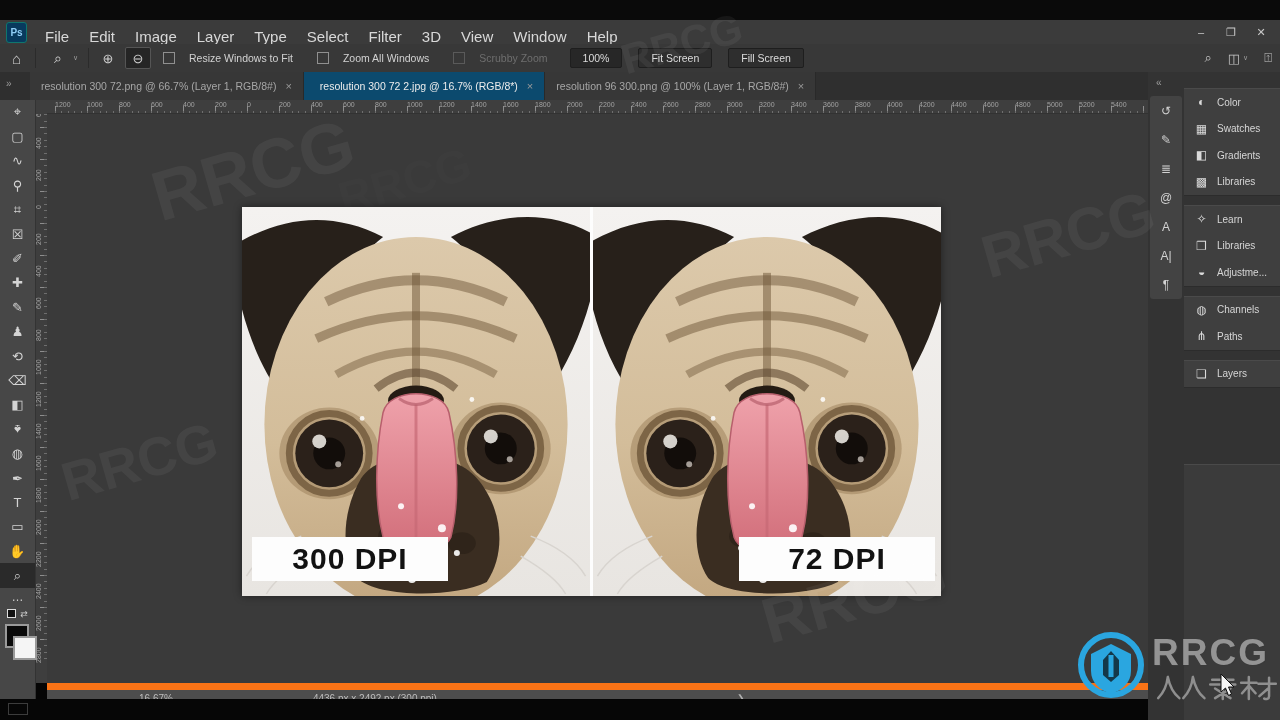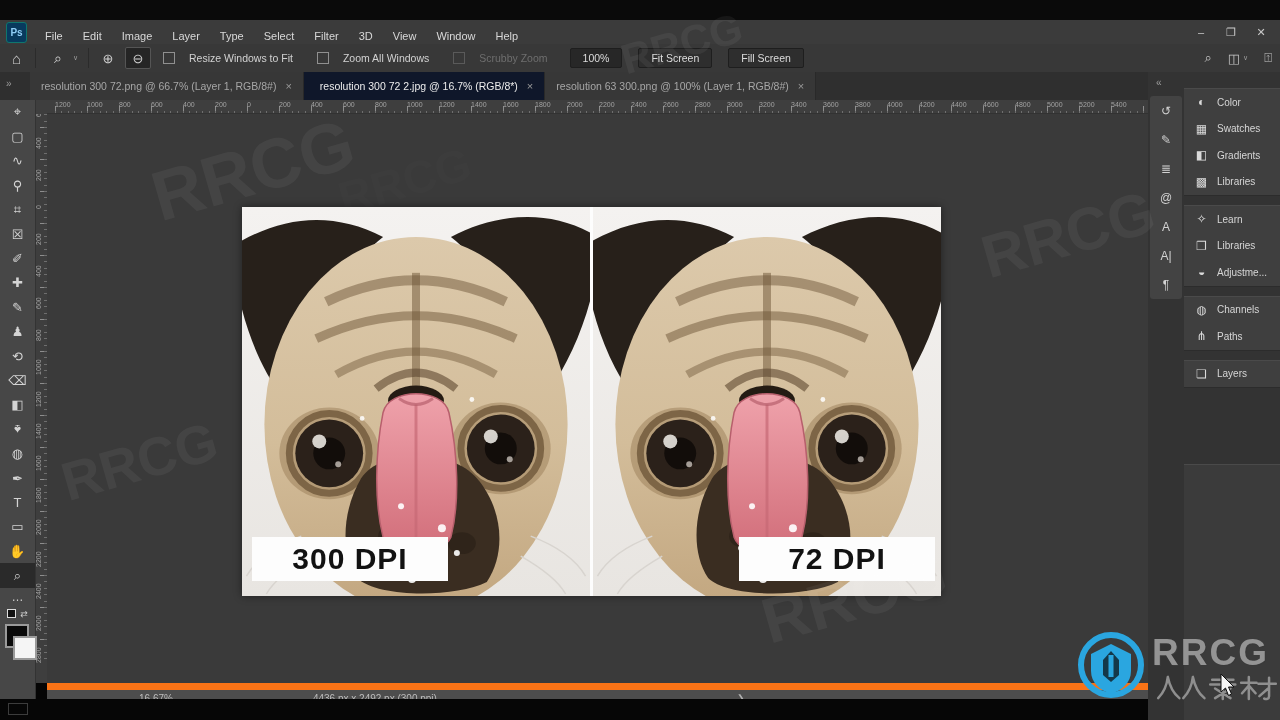"File" .menu-items .mi { font-size: 11px -> 15px }
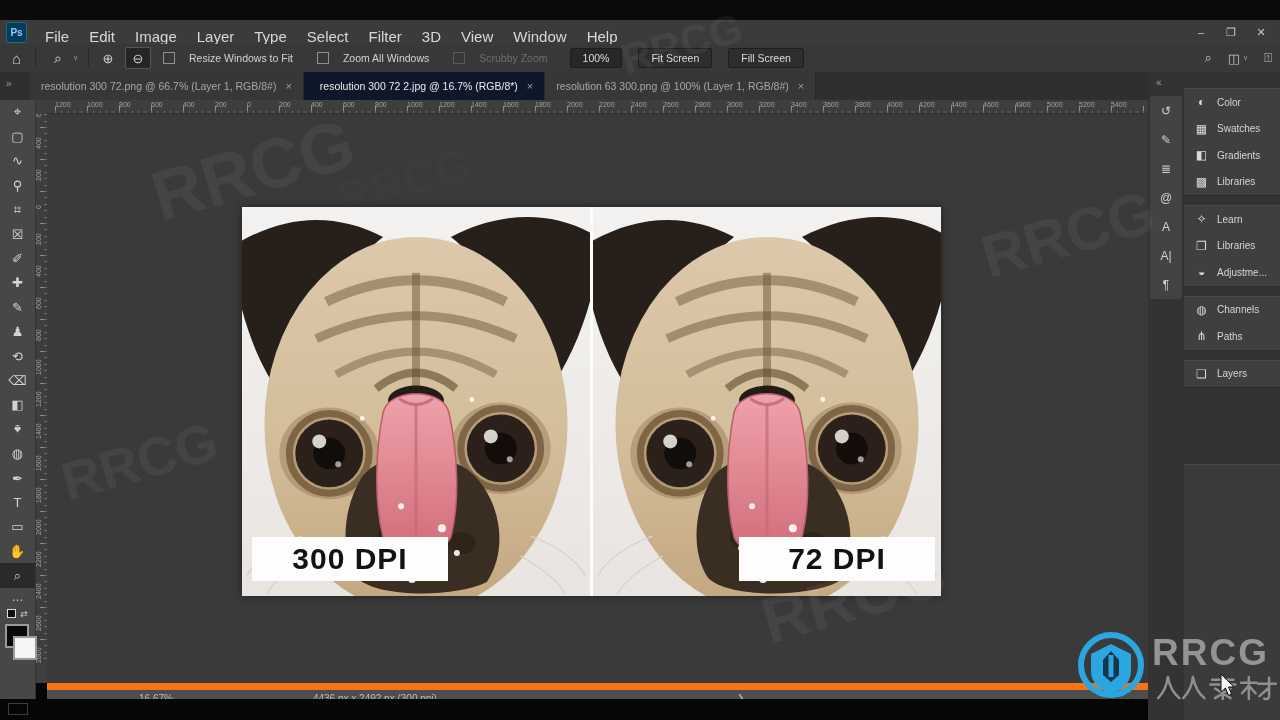"resolution 300 72 2.jpg @" .tab.active { background: #0f172a -> #0c4a6e }
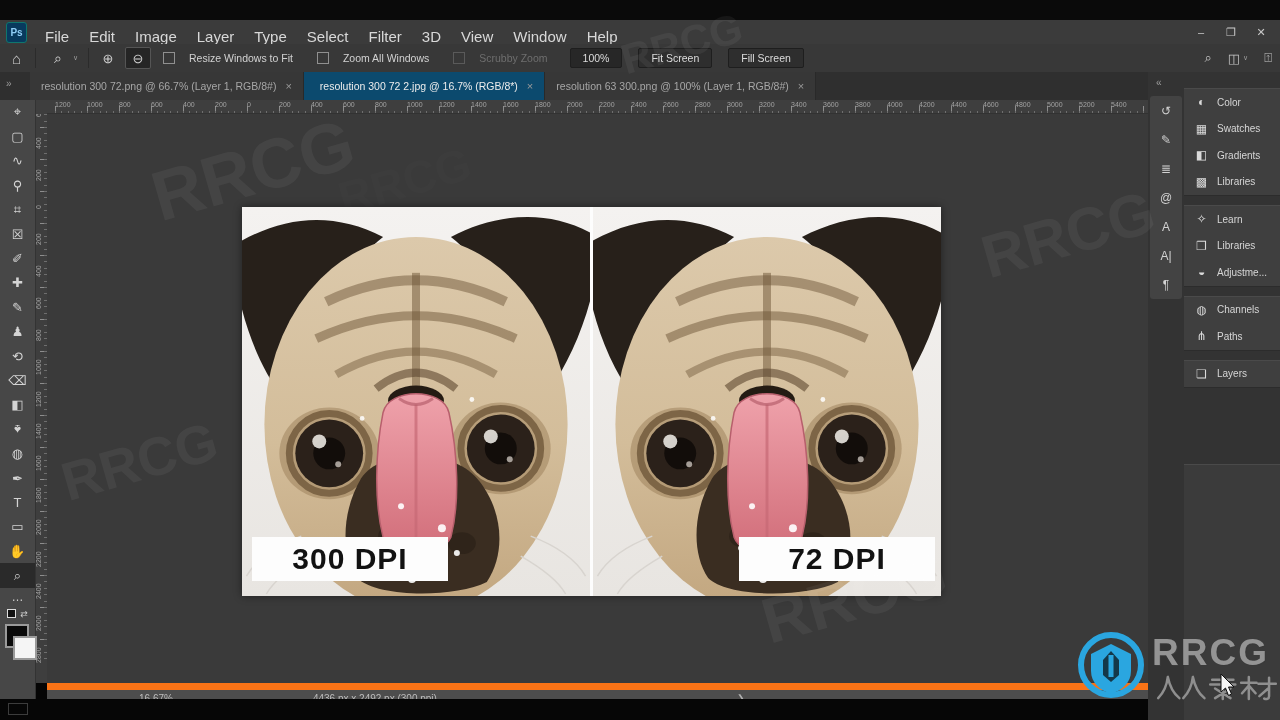"resolution 63 300.png @ 100%" span { text: 63 300.png -> 96 300.png }
